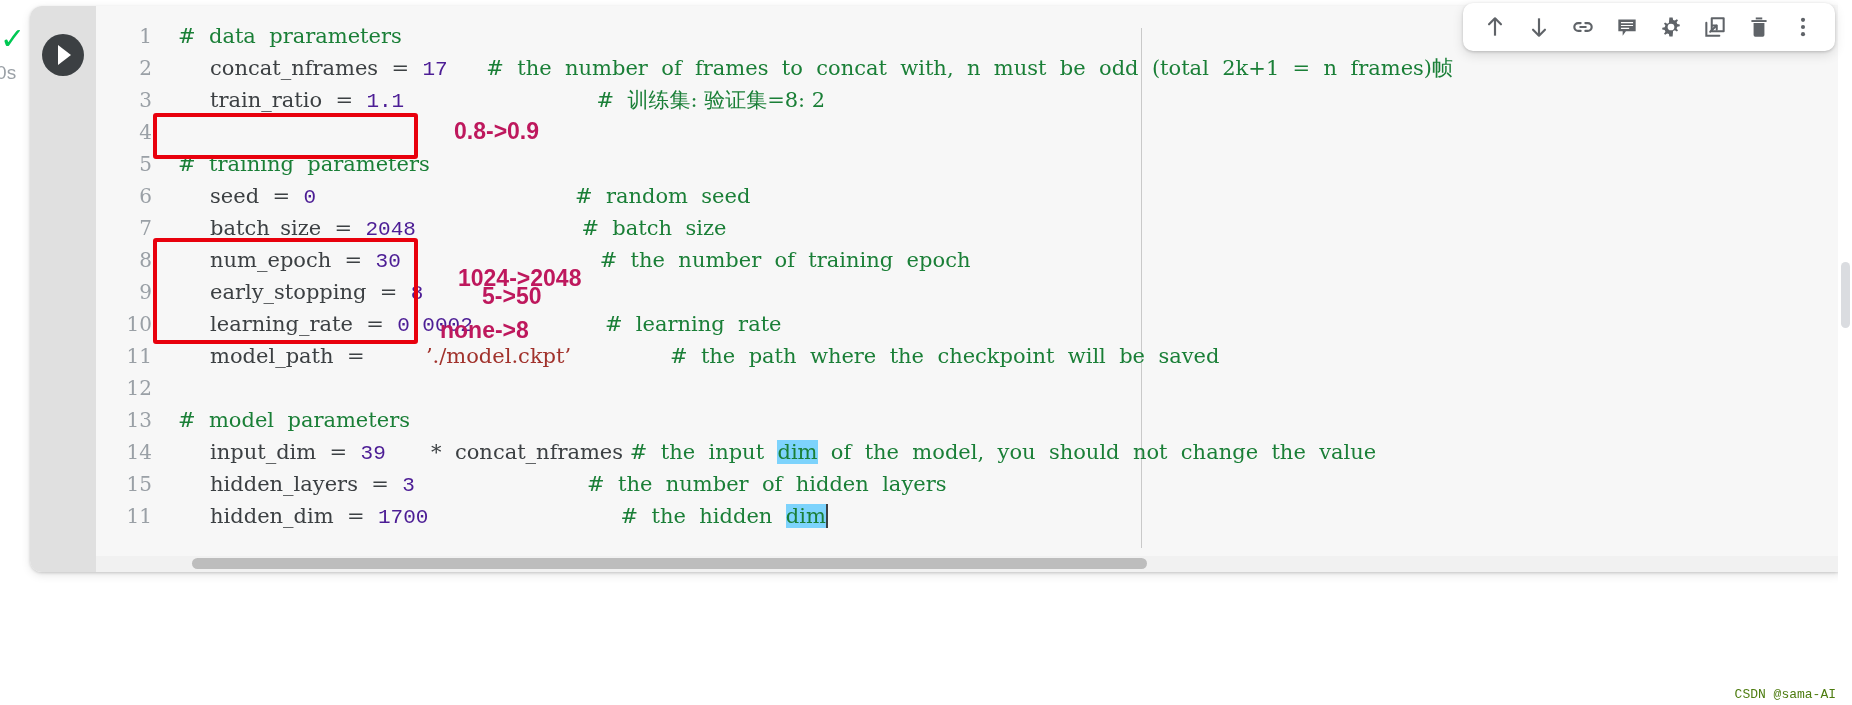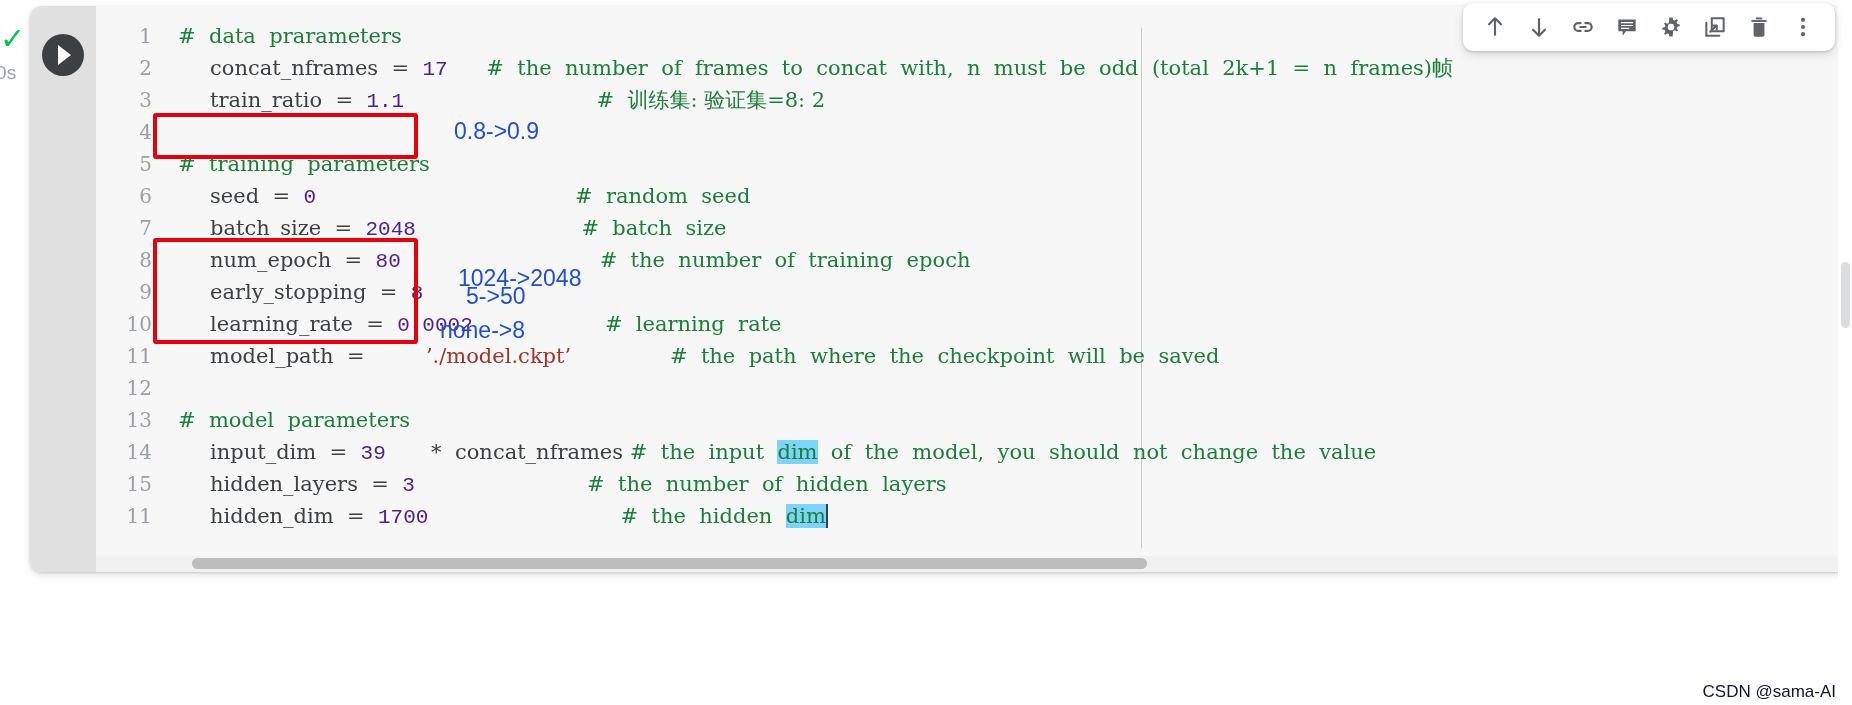"0.8->0.9" .redtext { color: #1d4ed8 -> #be185d; font-weight: normal -> bold }
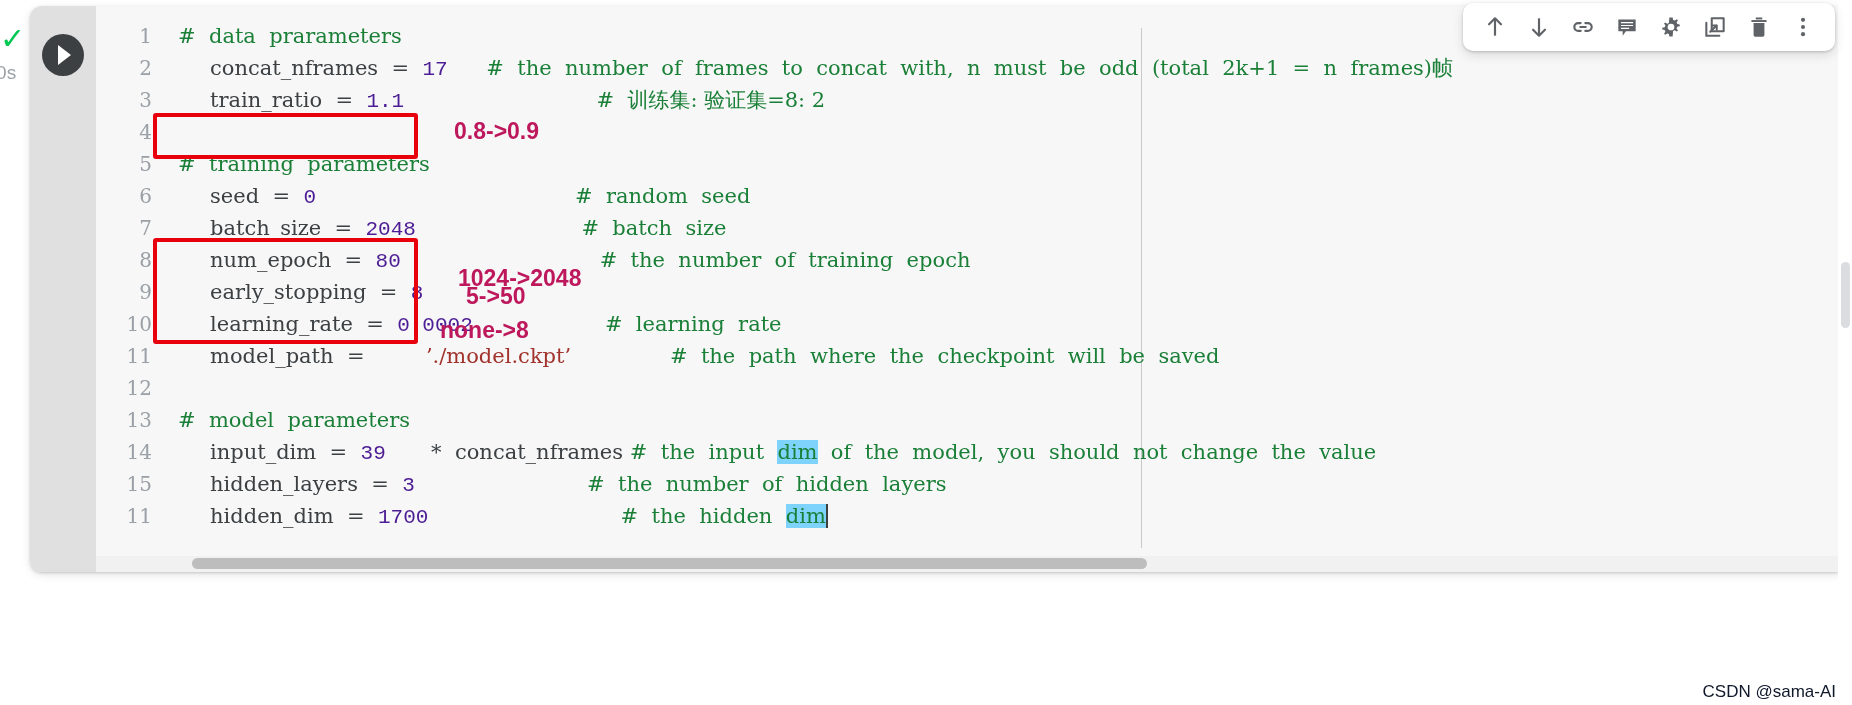"80" span.num { text: 80 -> 30 }
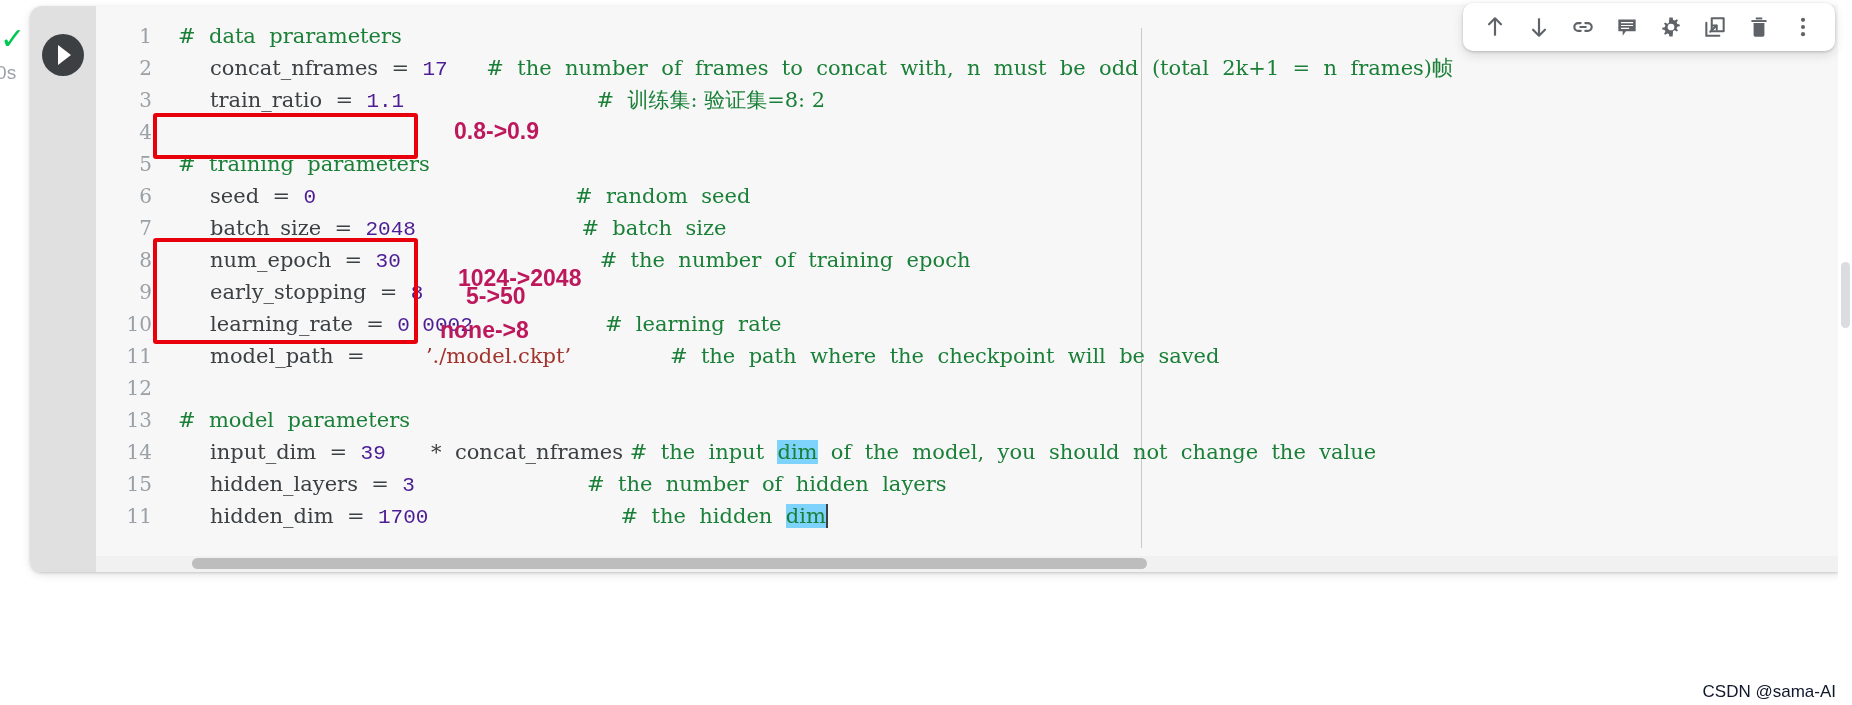"5->50" div.redtext { left: 466px -> 482px }
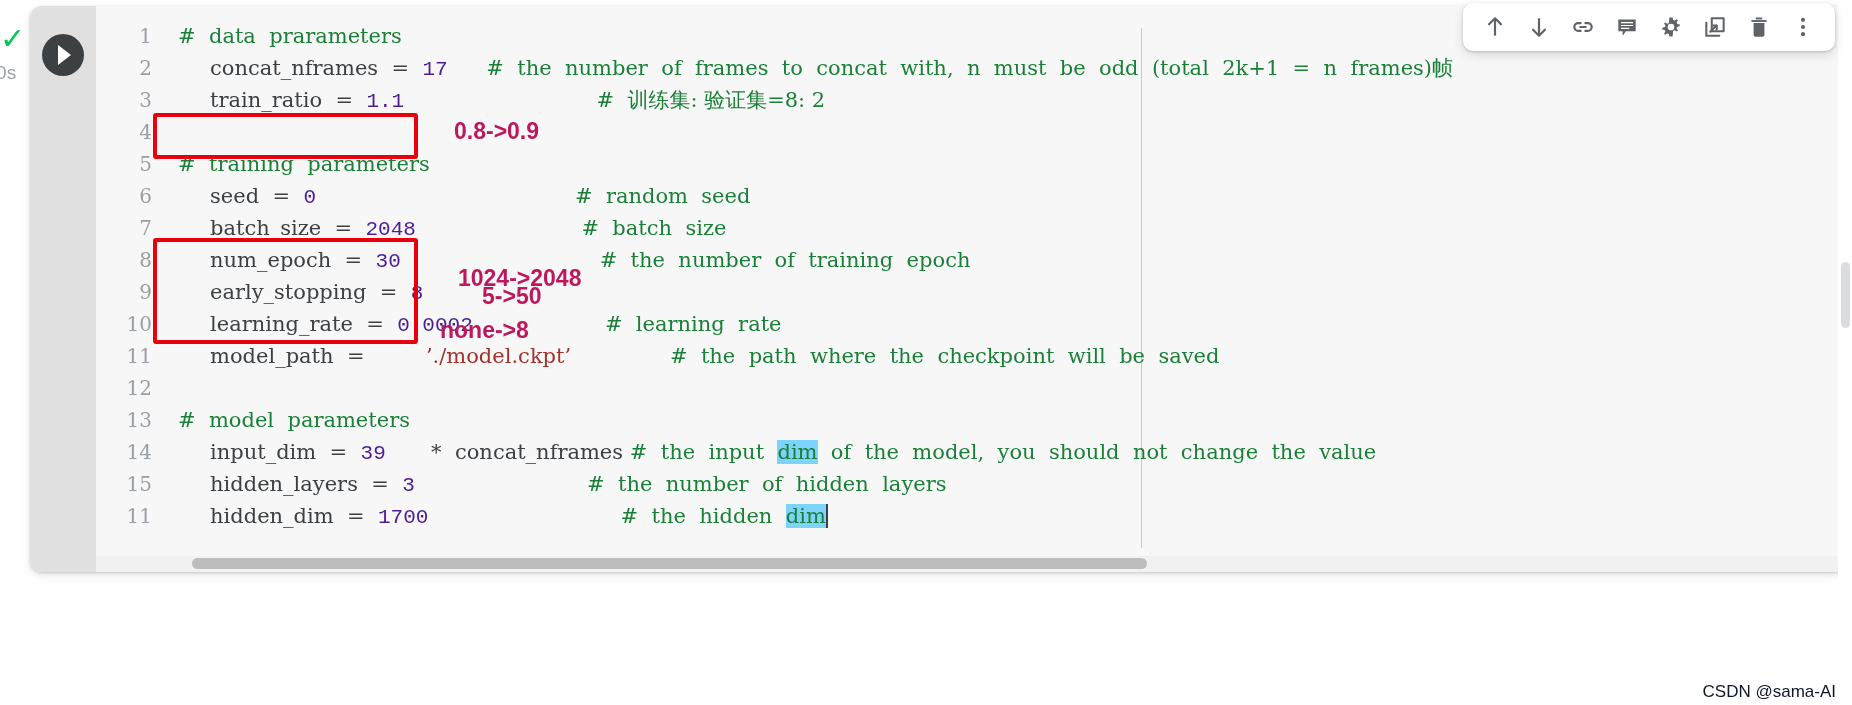"CSDN @sama-AI" .watermark { color: #0f172a -> #4d7c0f; font-family: Liberation Sans, sans-serif -> Liberation Mono, monospace; font-size: 17px -> 13px }
